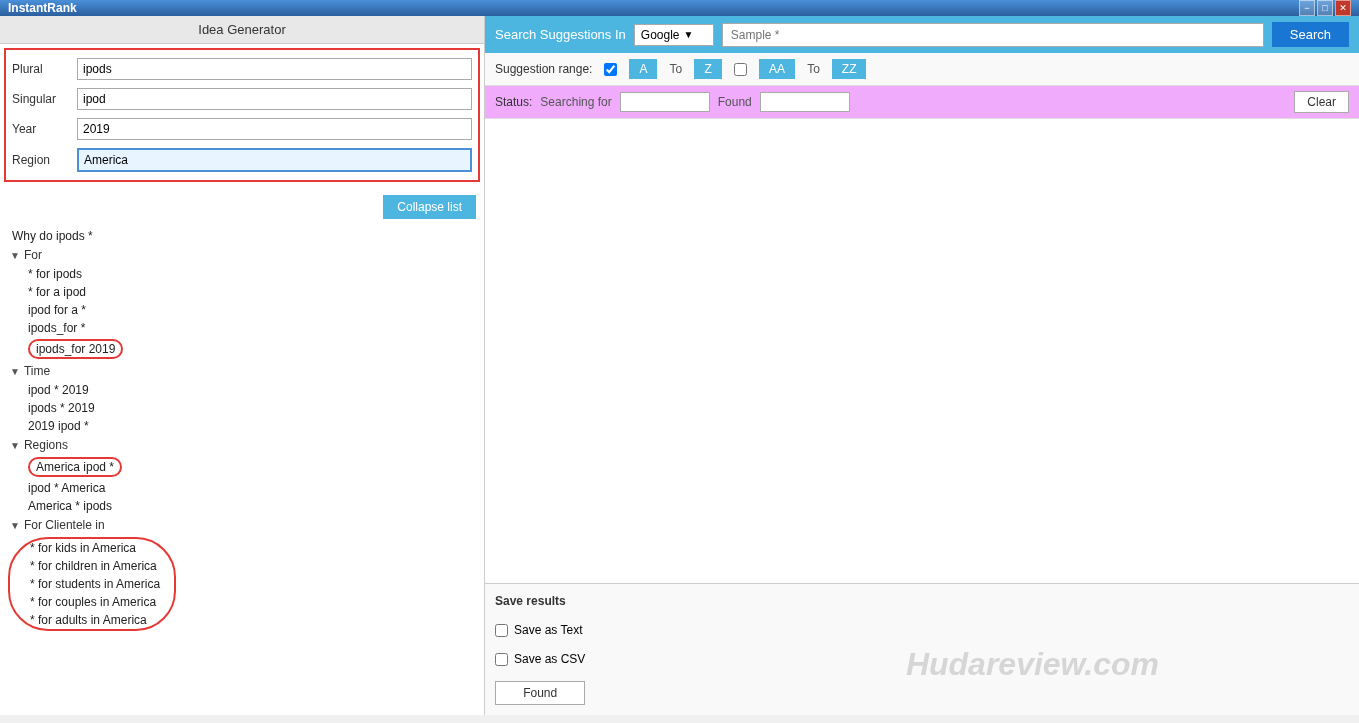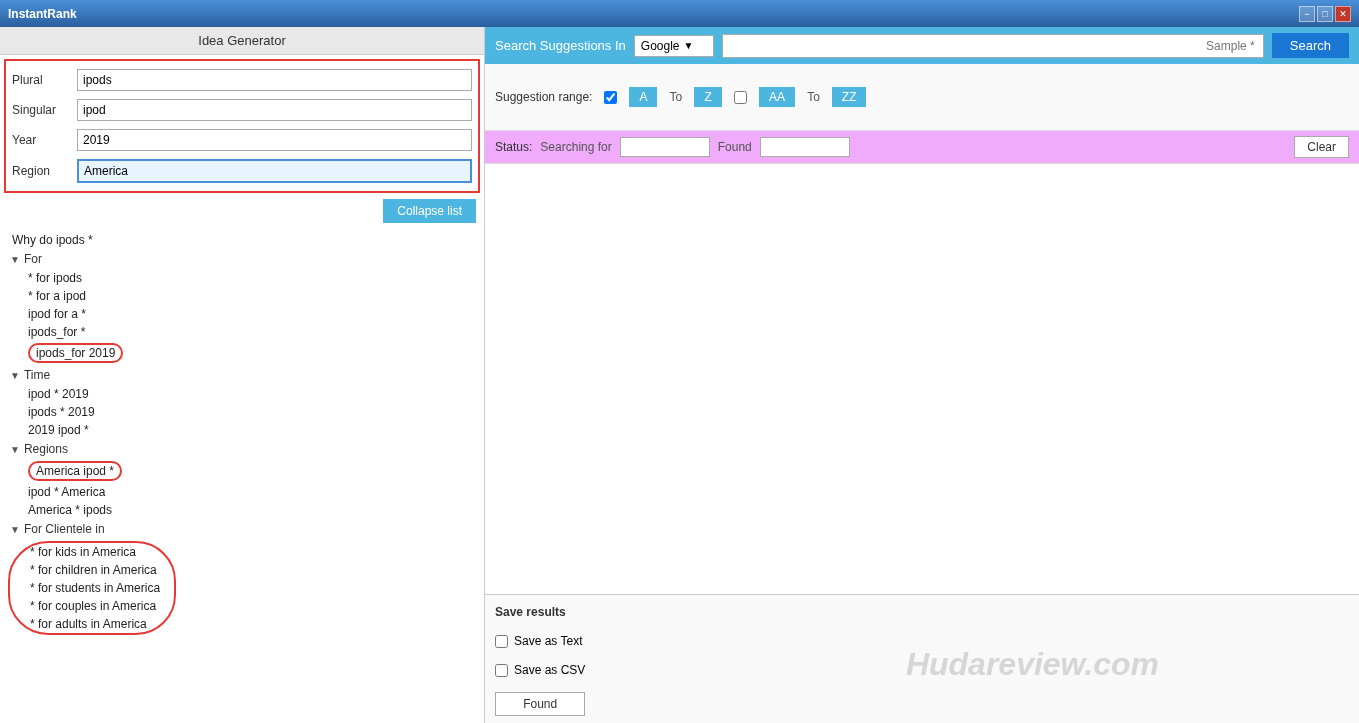"InstantRank" .title-bar { height: 27px -> 16px }
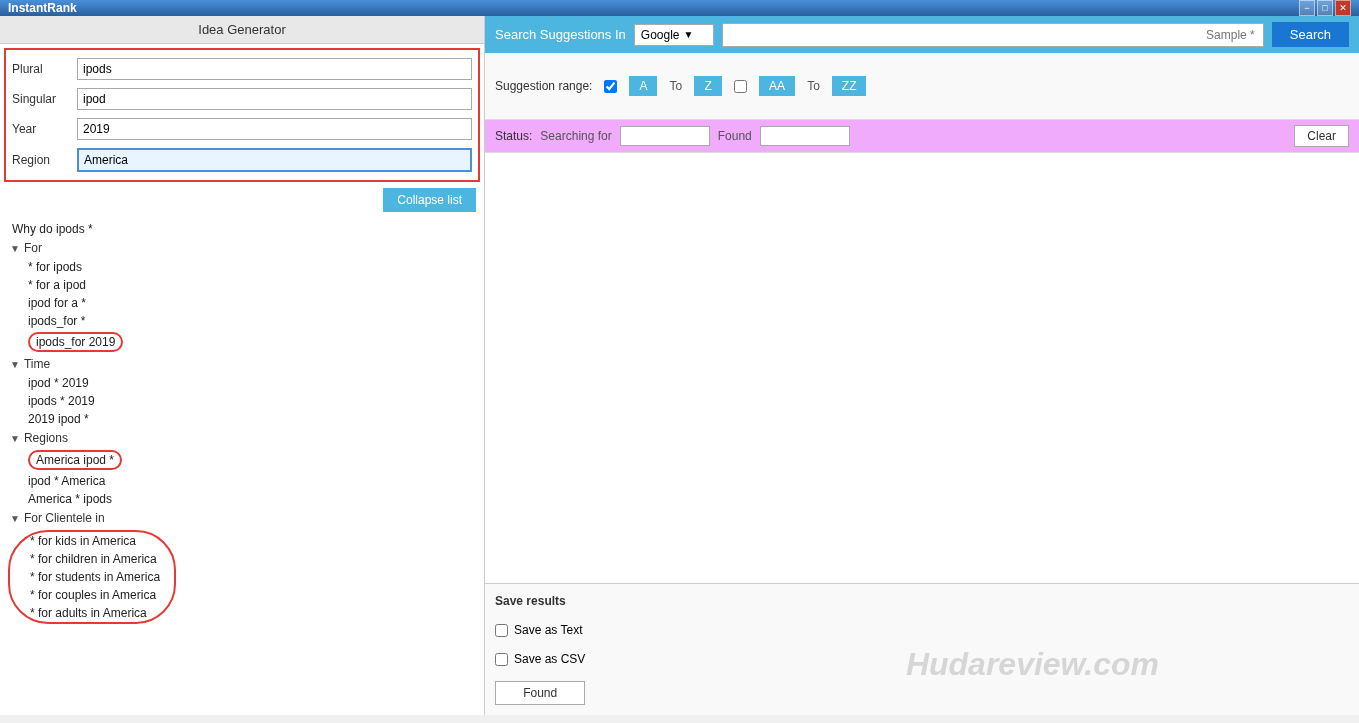"Sample *" .search-text-input { text-align: right -> none }
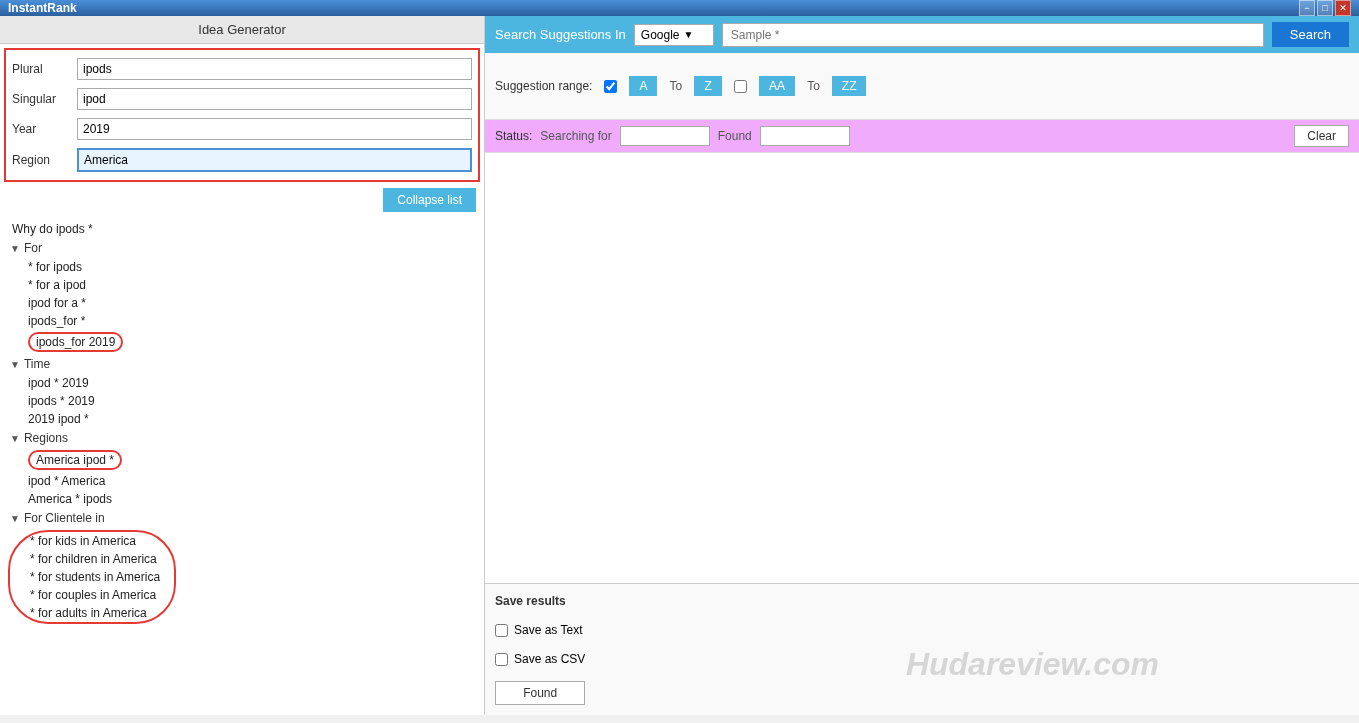"Suggestion range:" .options-bar { padding: 23px 10px -> 6px 10px }
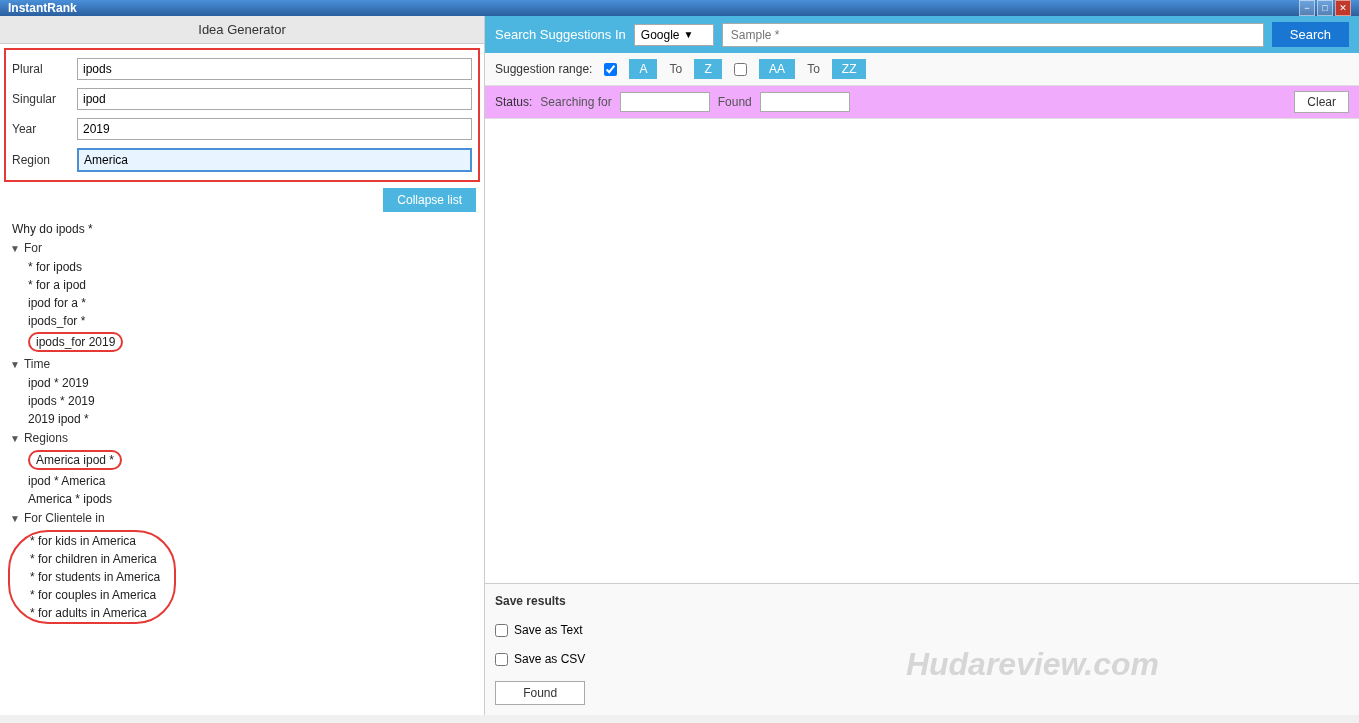"Collapse list" .collapse-btn { margin: 2px 4px 4px 0 -> 9px 4px 4px 0 }
